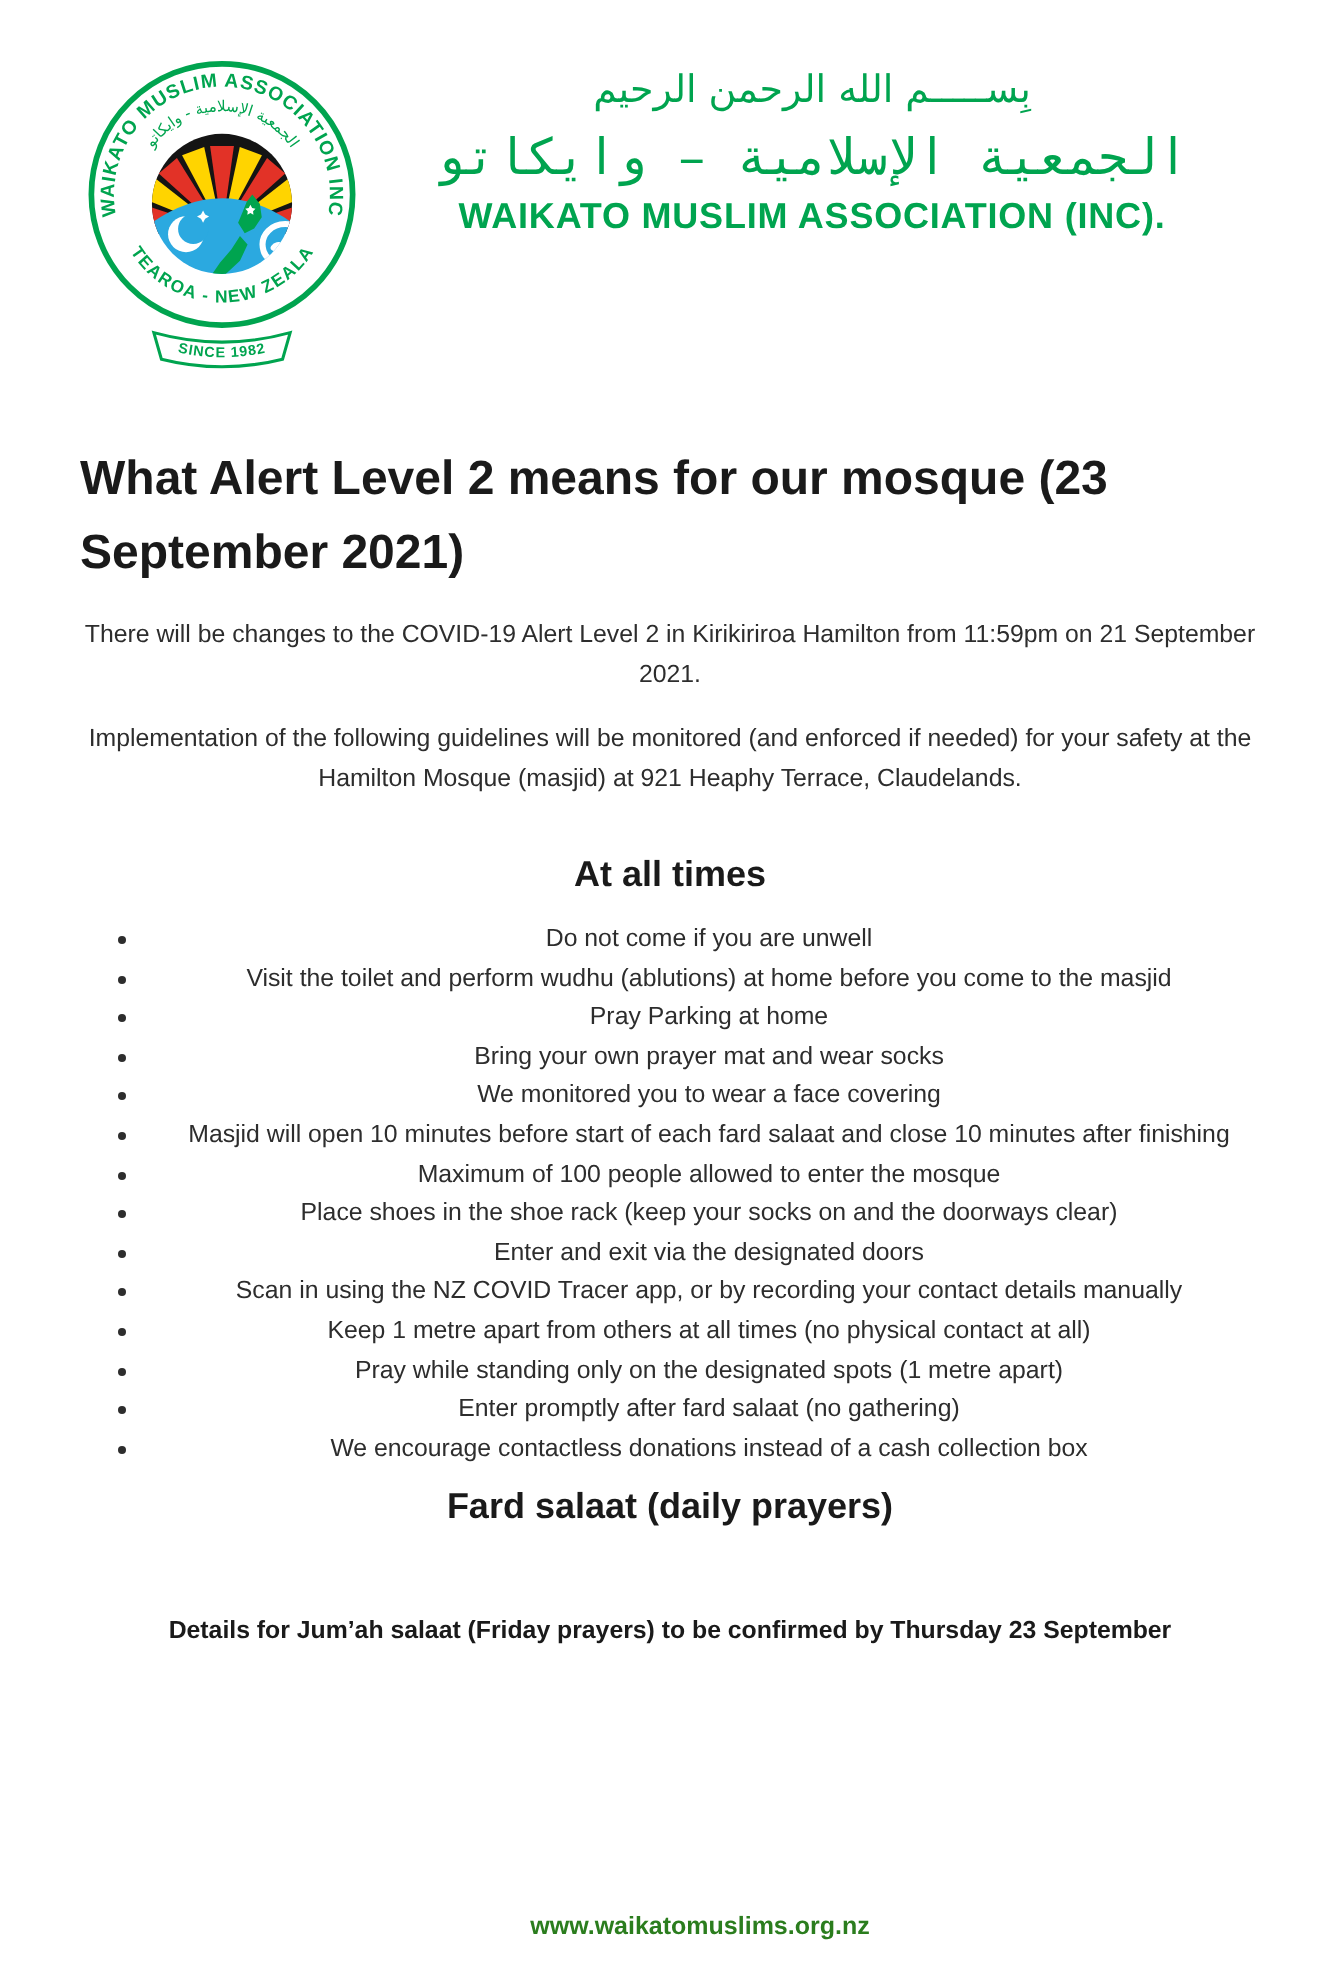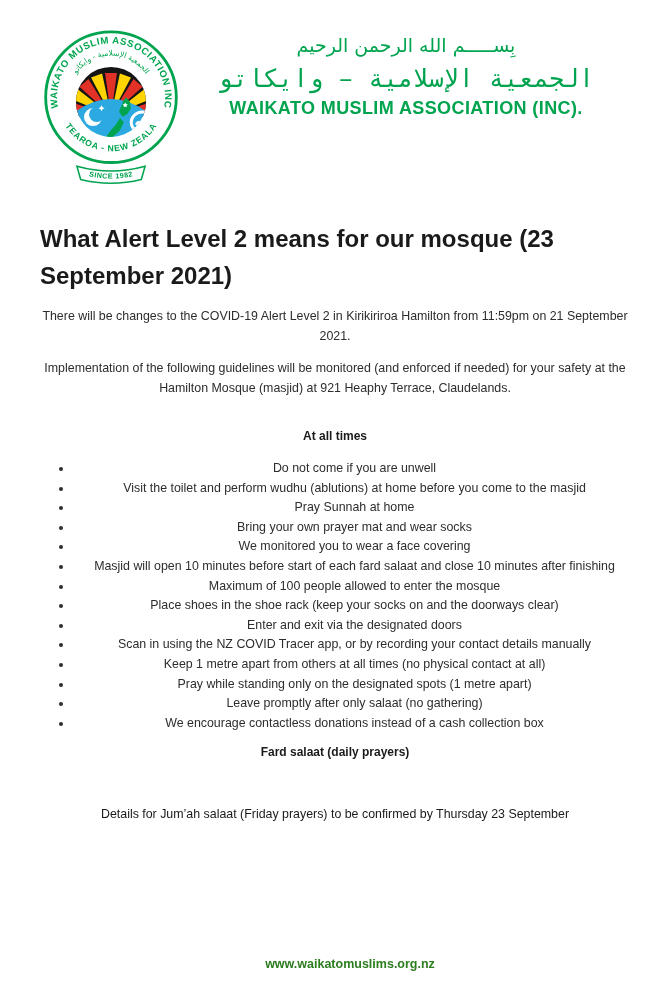"At all times" .section-heading { font-size: 12px -> 18px }
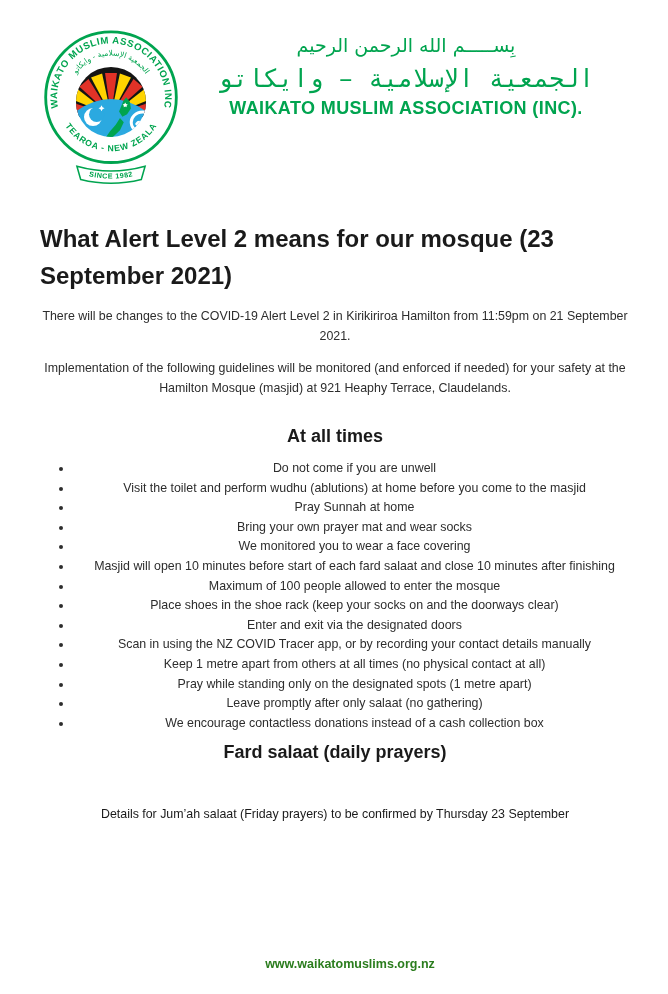"Pray Sunnah at home" li { text: Sunnah -> Parking }
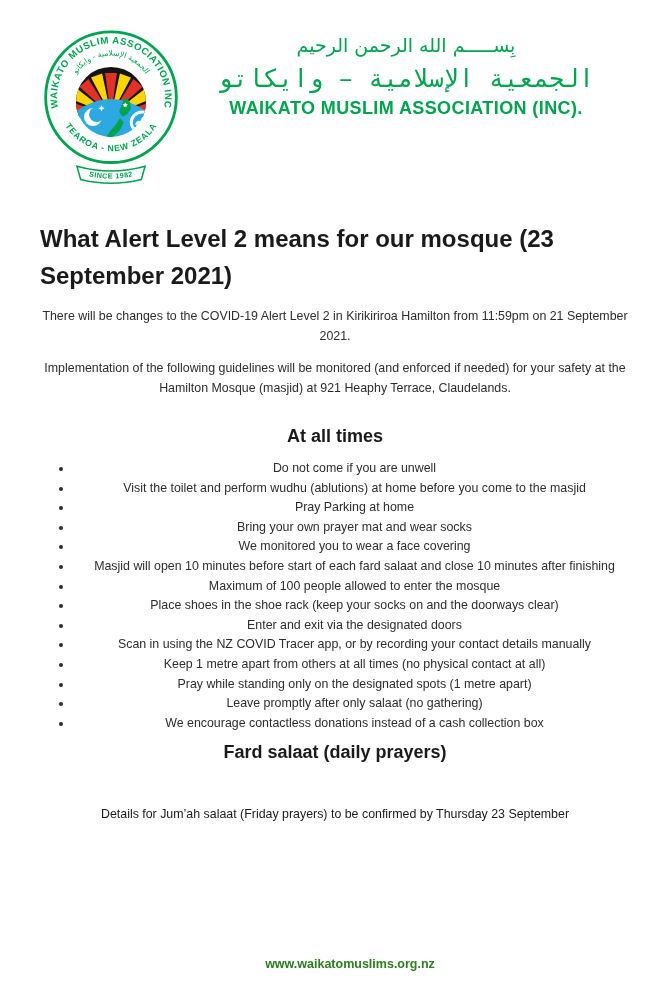"Leave promptly after only salaat" li { text: Leave promptly after only -> Enter promptly after fard }
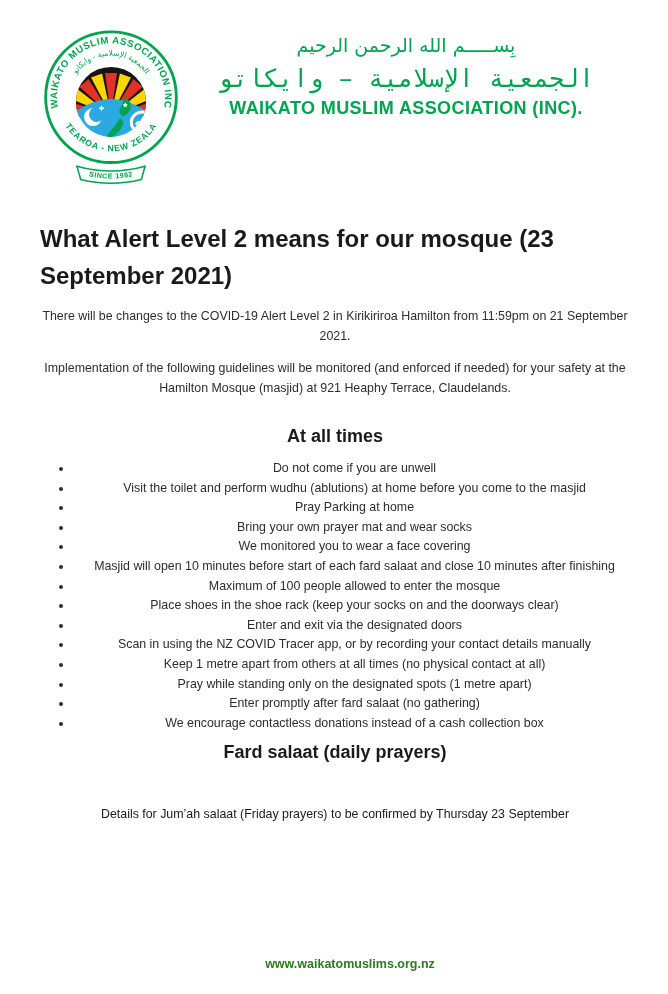"Details for Jum’ah salaat (Friday" .closing-note { font-weight: normal -> bold }
